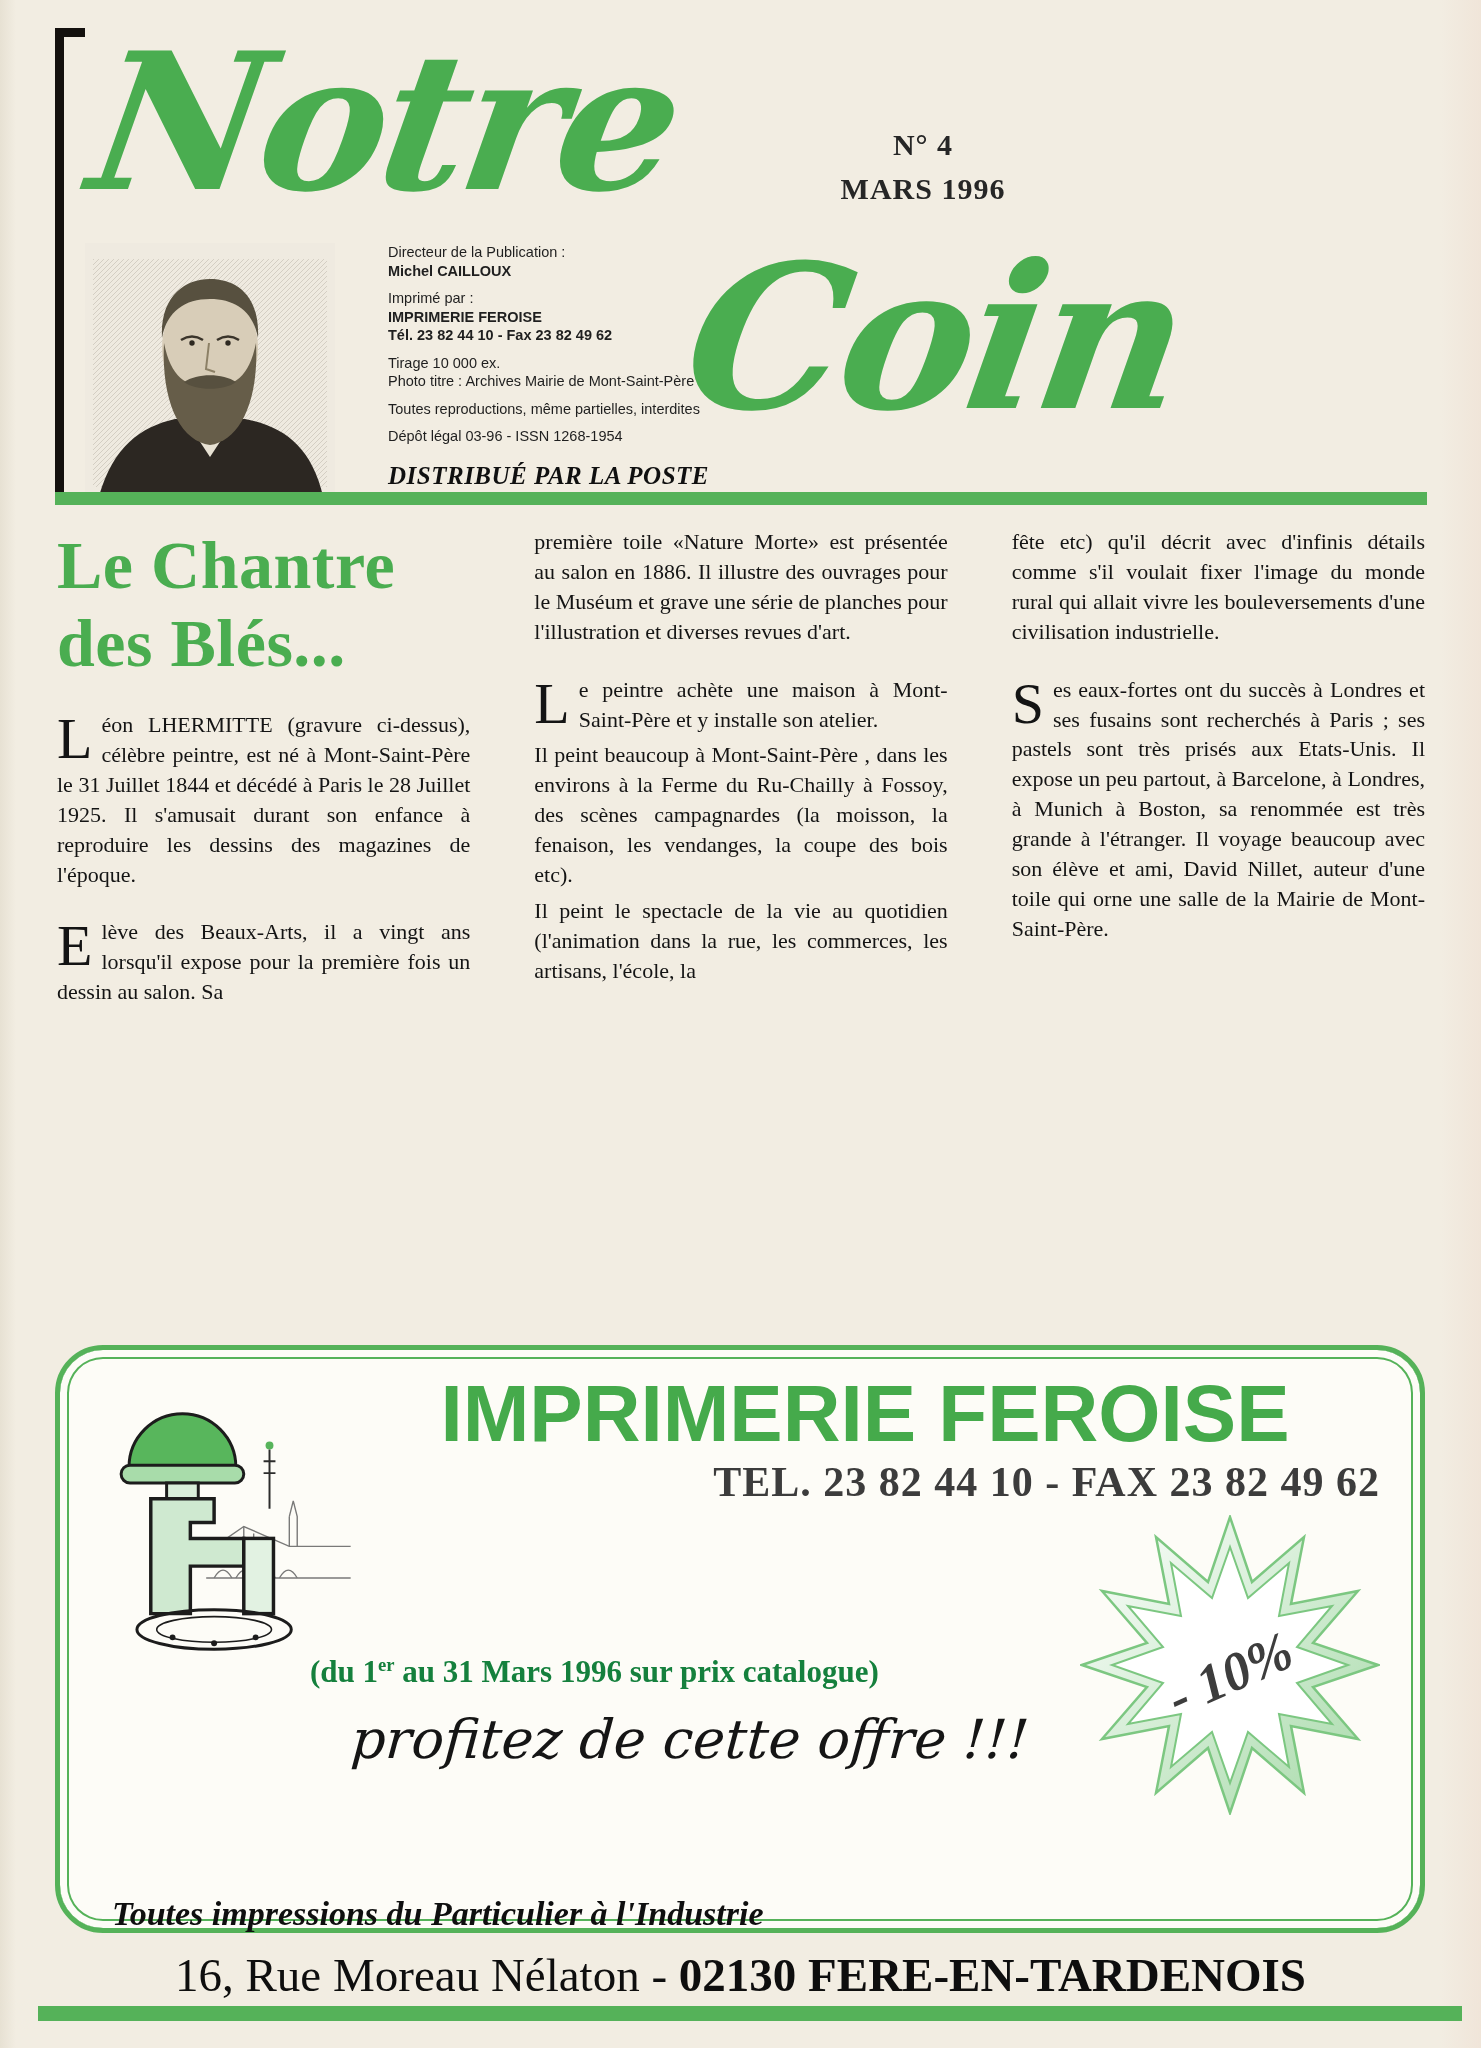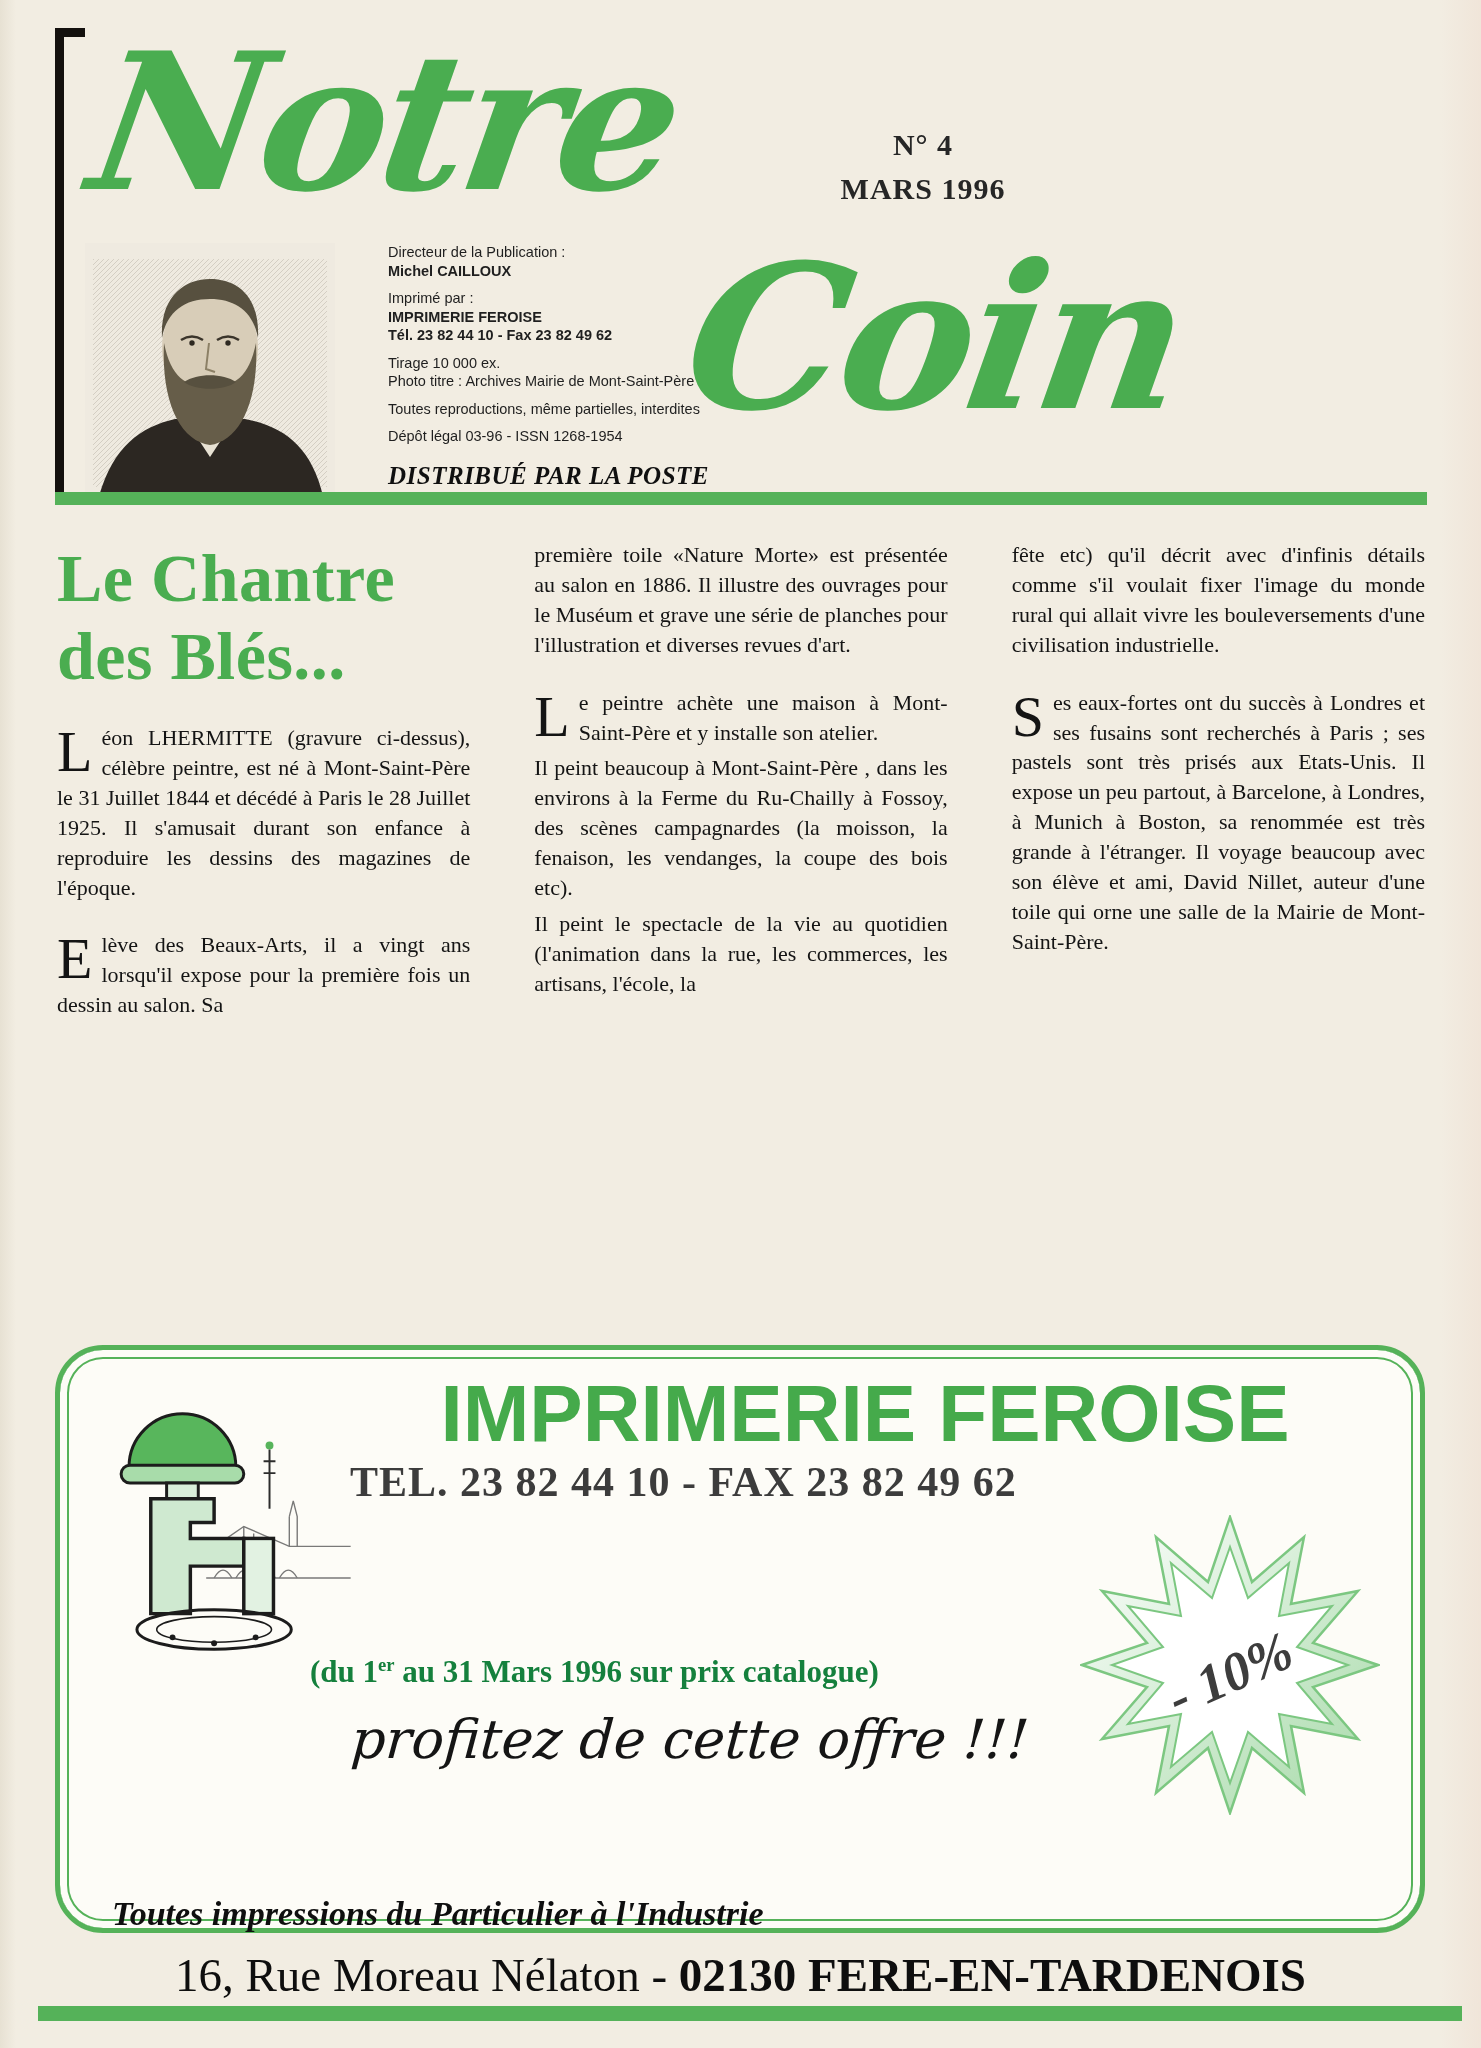"Le Chantre" .article { top: 540px -> 527px }
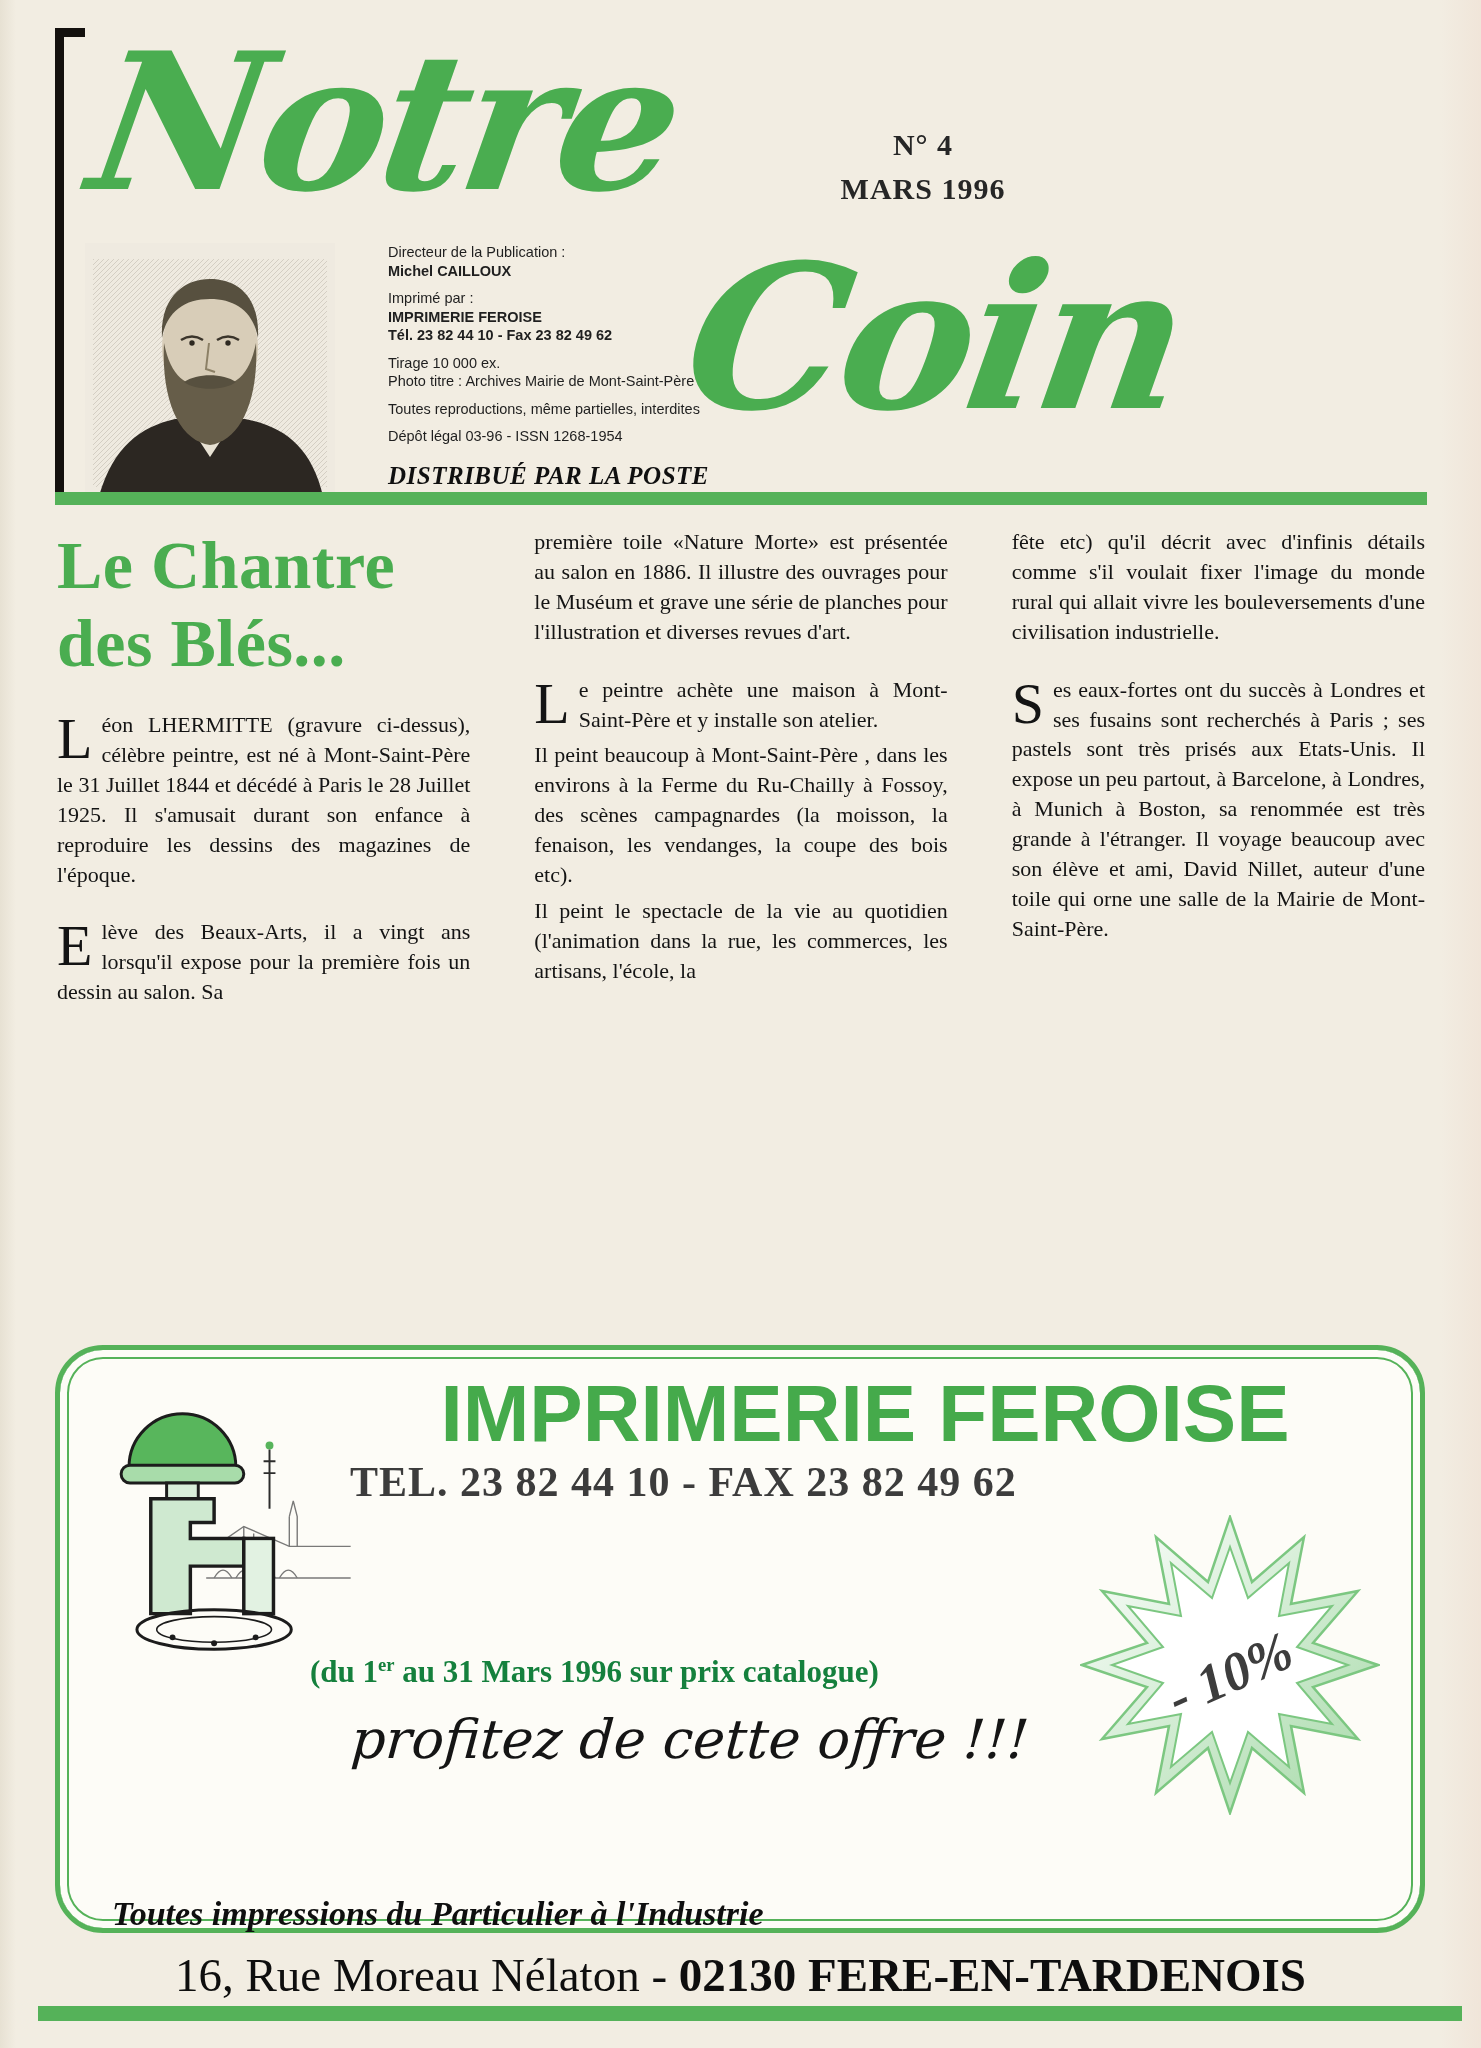"TEL. 23 82 44 10" .ad-phone { text-align: left -> right }
